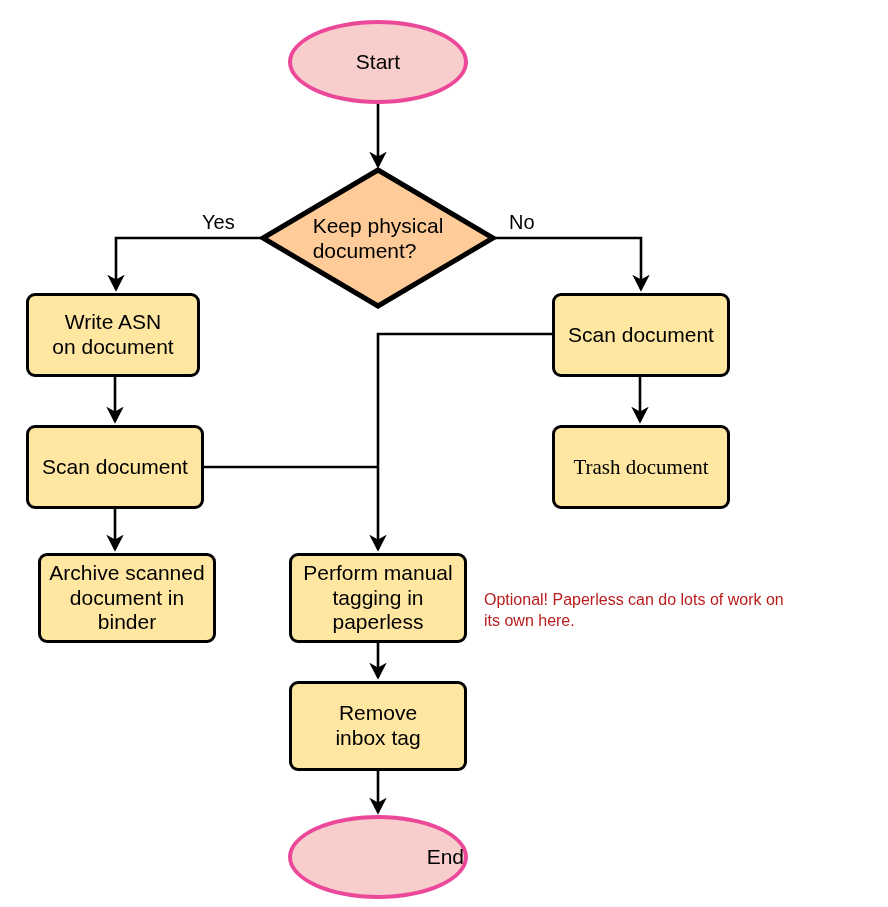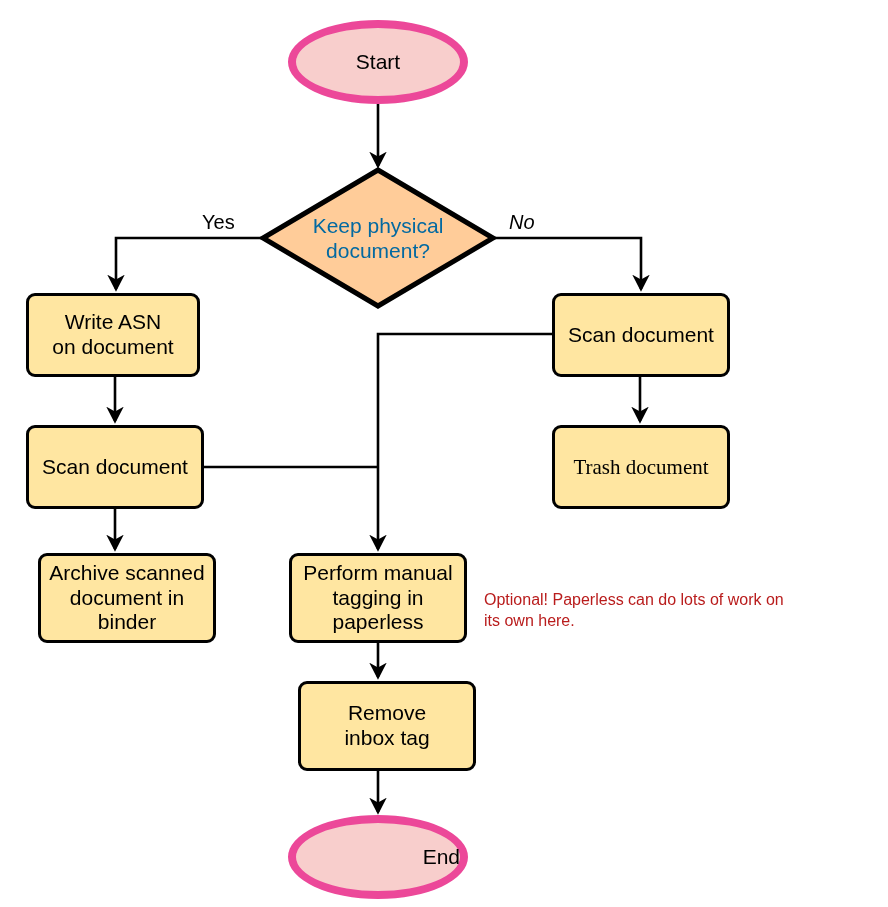"Start" .node-terminator { border: 8px solid #ec4899 -> 4px solid #ec4899 }
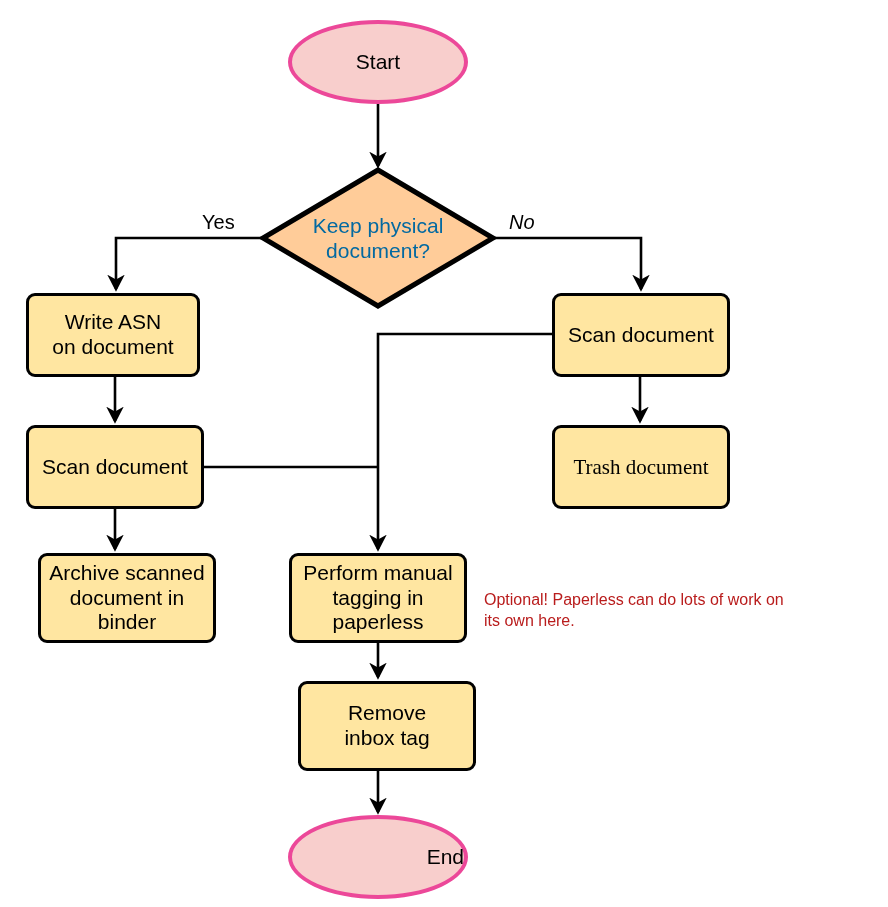"Keep physical" .diamond-label { color: #0369a1 -> #000000; text-align: center -> none }
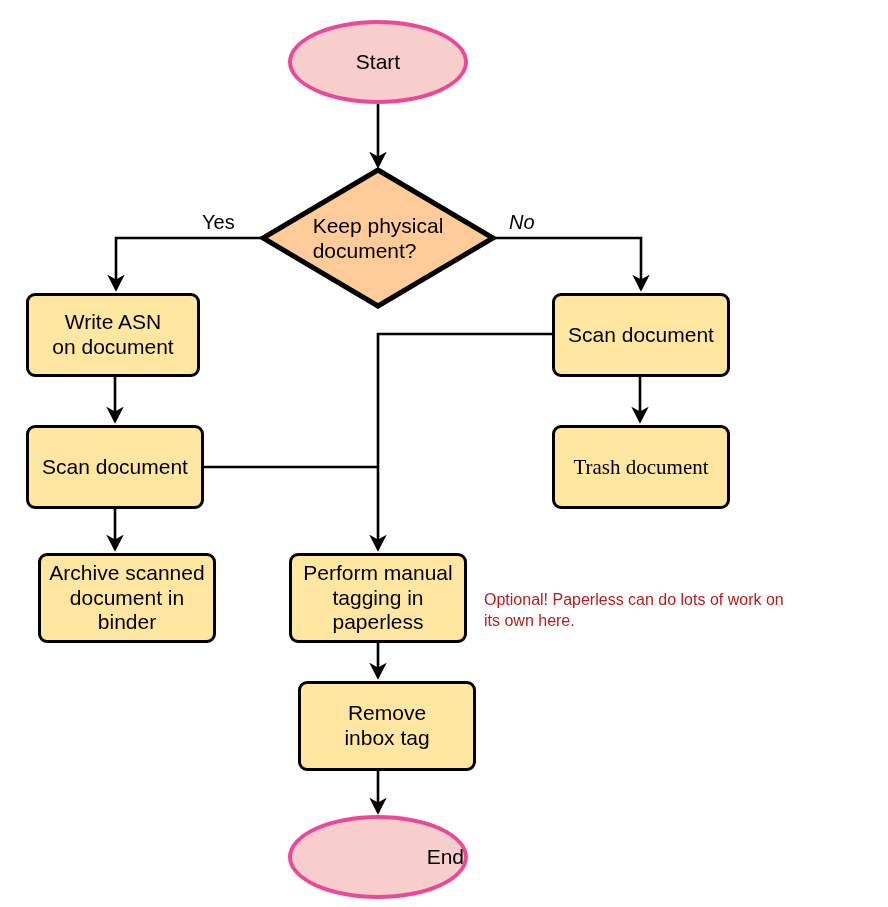"No" div.edge-label { font-style: italic -> none }
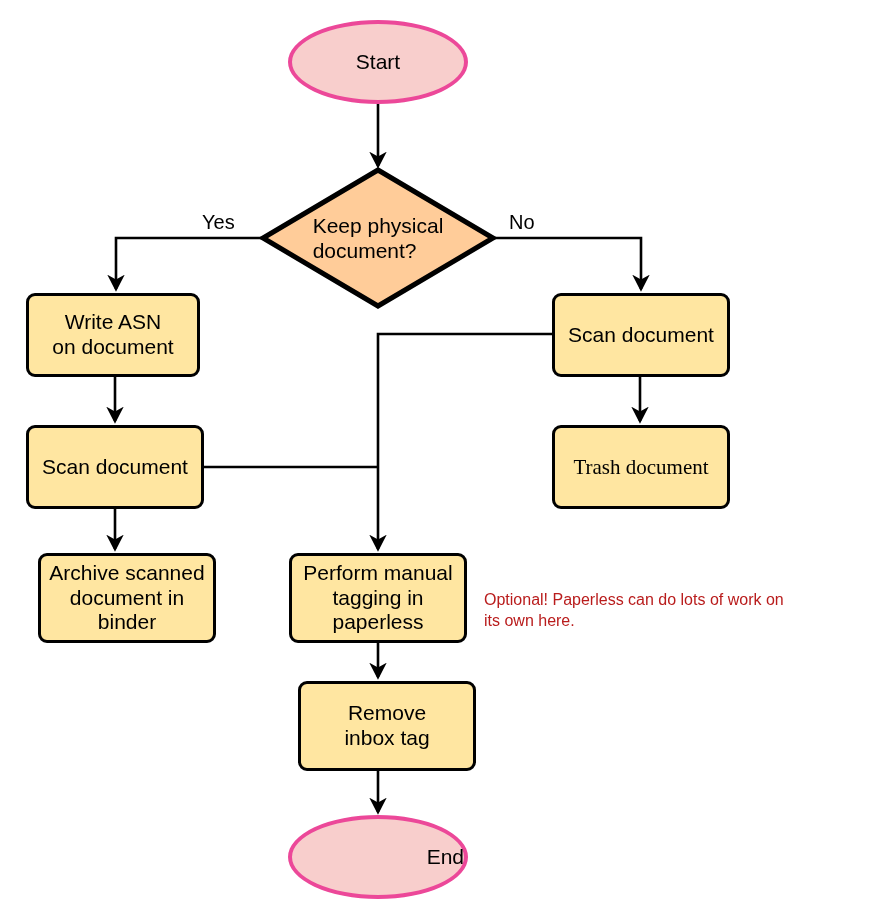"Remove" div.node { left: 298px -> 289px }
